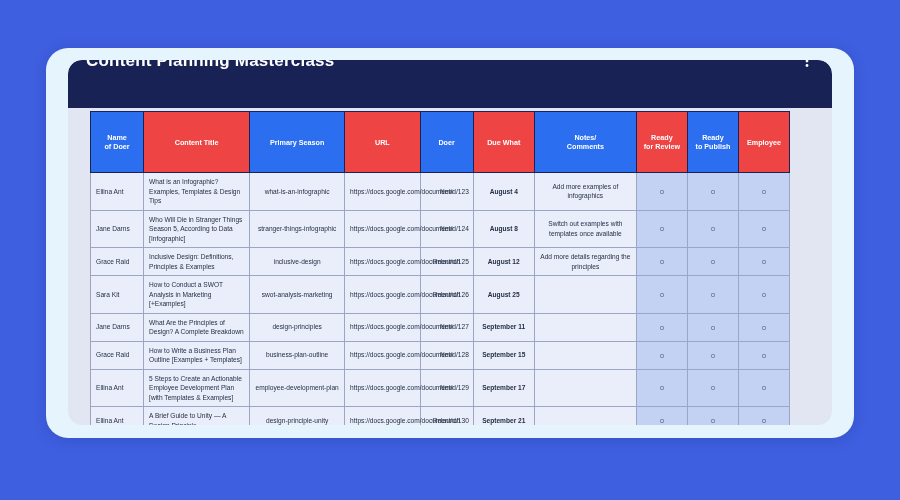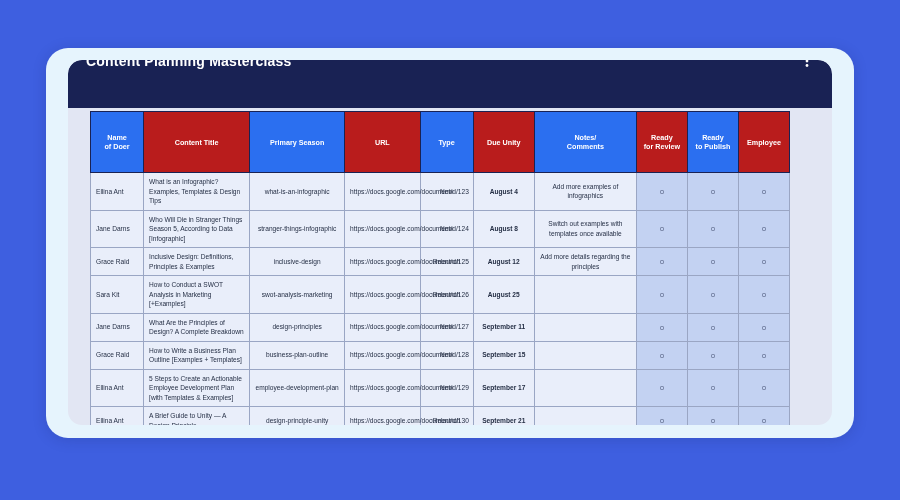"Content Planning Masterclass" #title-text { font-size: 14px -> 17px }
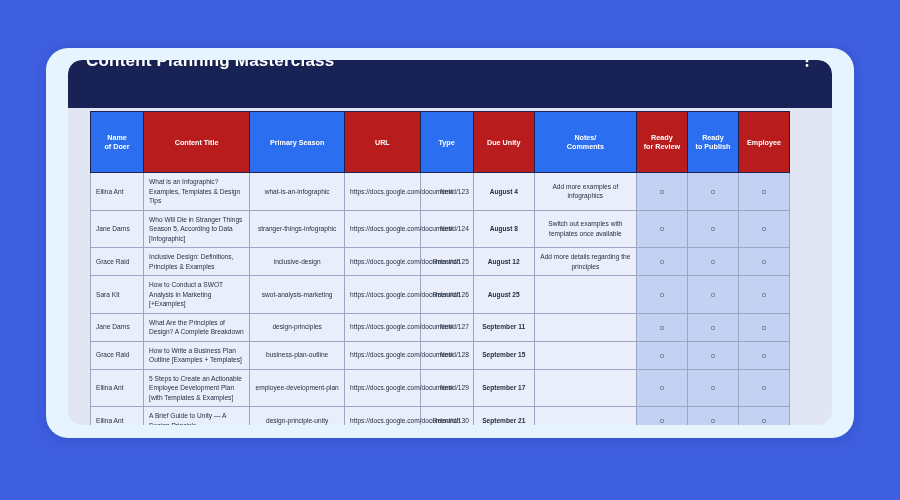"Content Title" th.h-navy { background: #b91c1c -> #ef4444 }
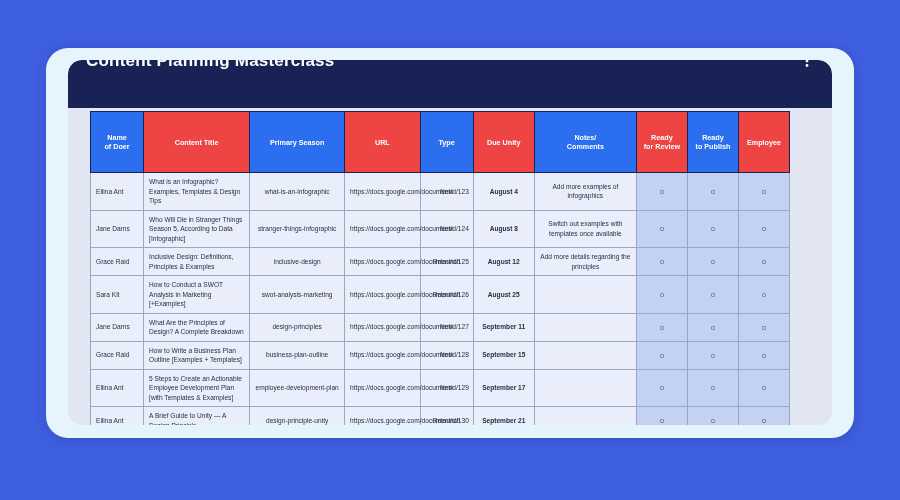"Type" th.h-blue { text: Type -> Doer }
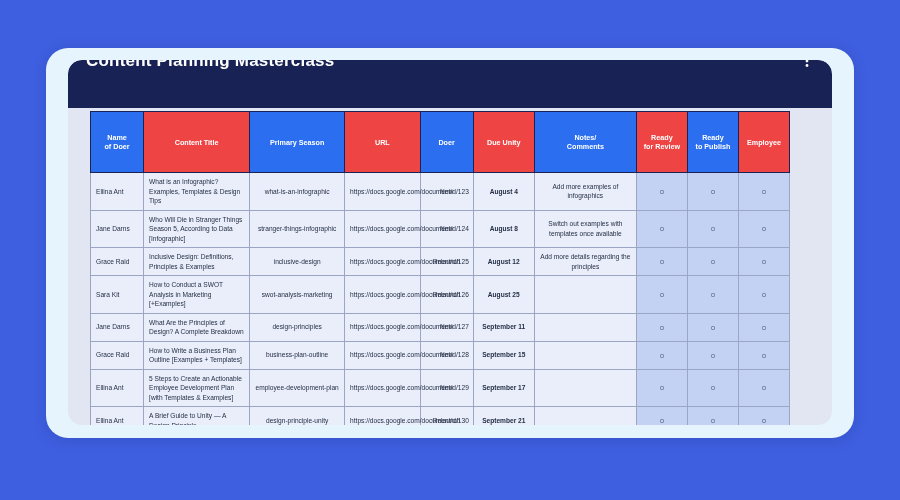"Due Unity" th.h-navy { text: Unity -> What }
